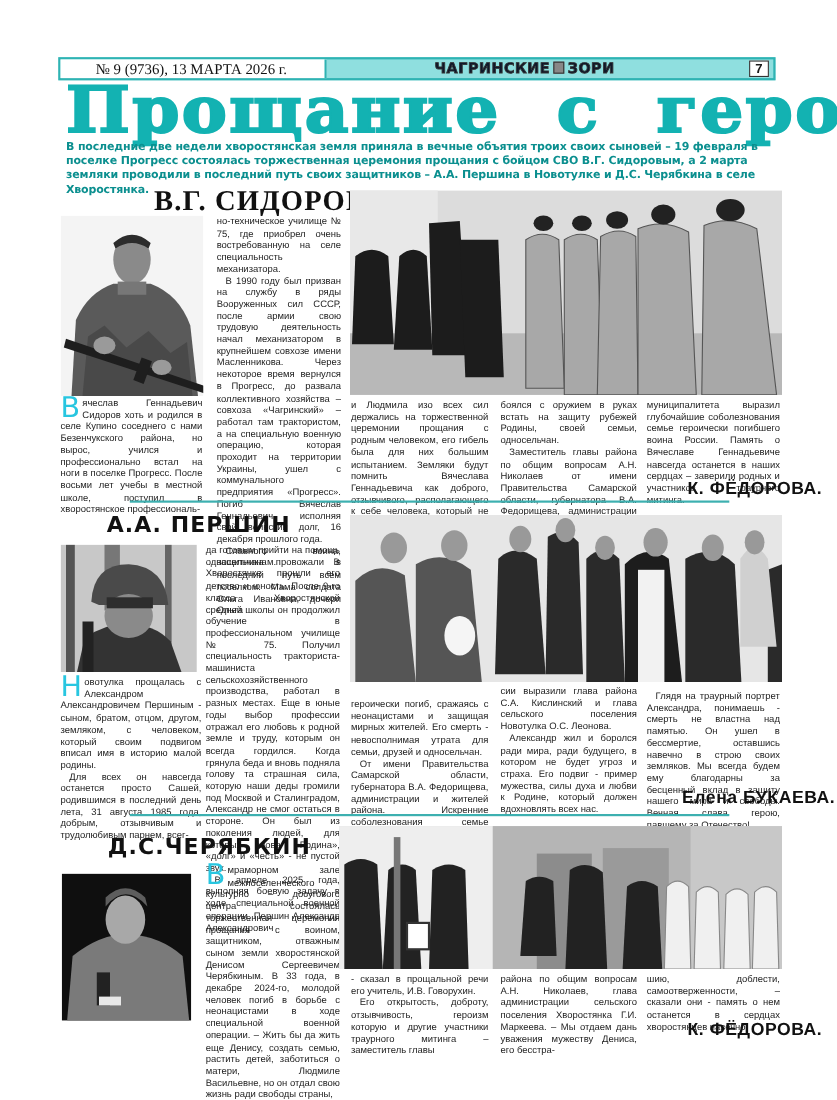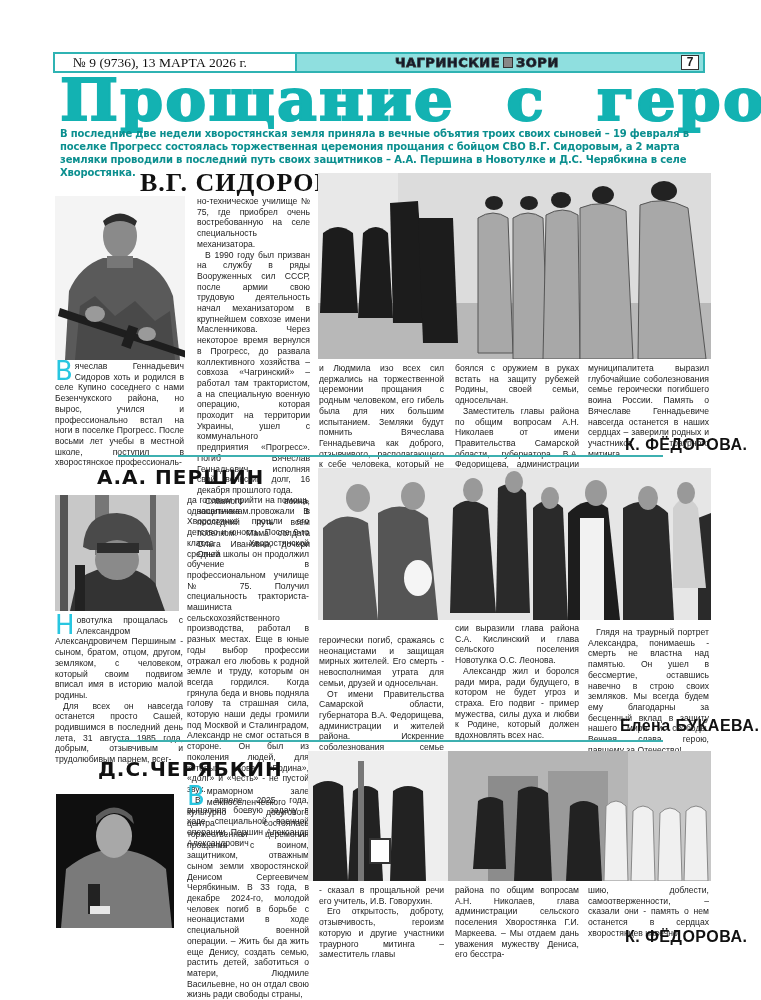"№ 9 (9736), 13 МАРТА" .issue-box { padding-left: 18px -> 32px }
